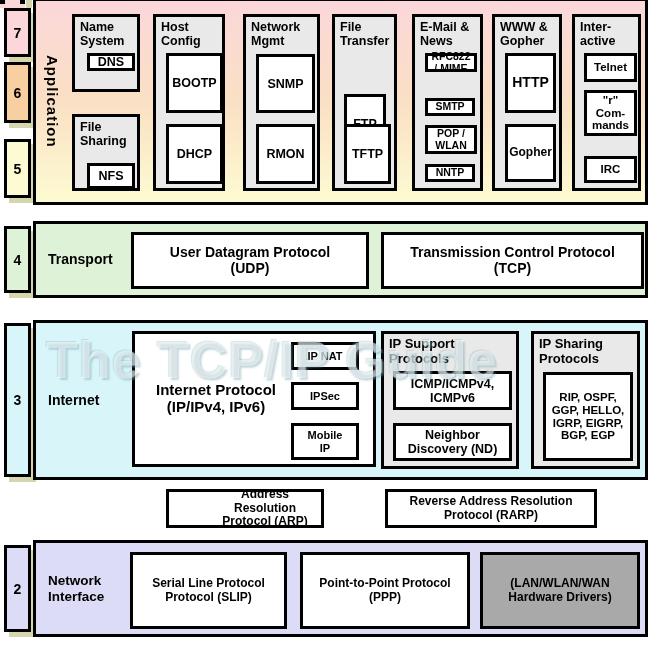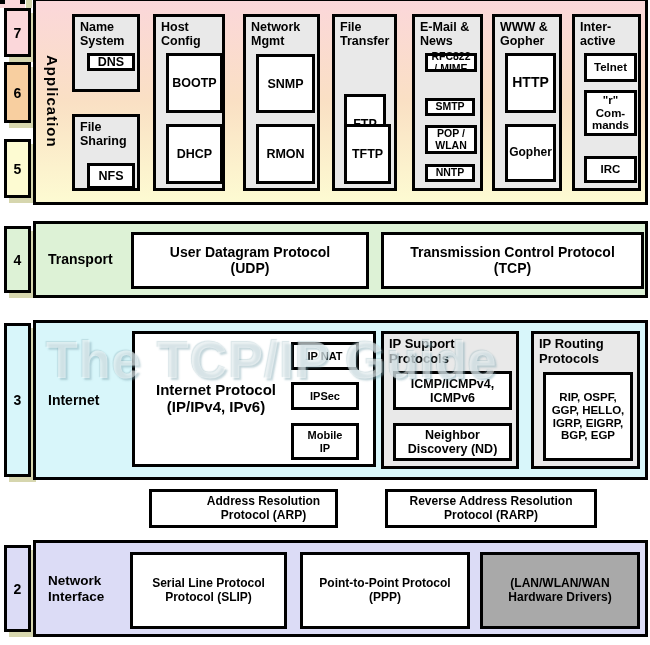"IP Routing" div.gtitle { text: Routing -> Sharing }
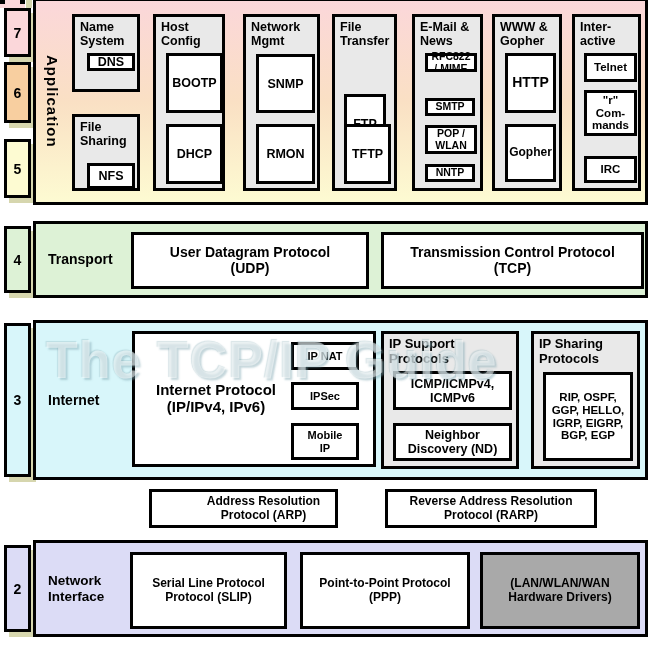"Address Resolution" div.bx { left: 149px -> 166px; width: 189px -> 158px }
